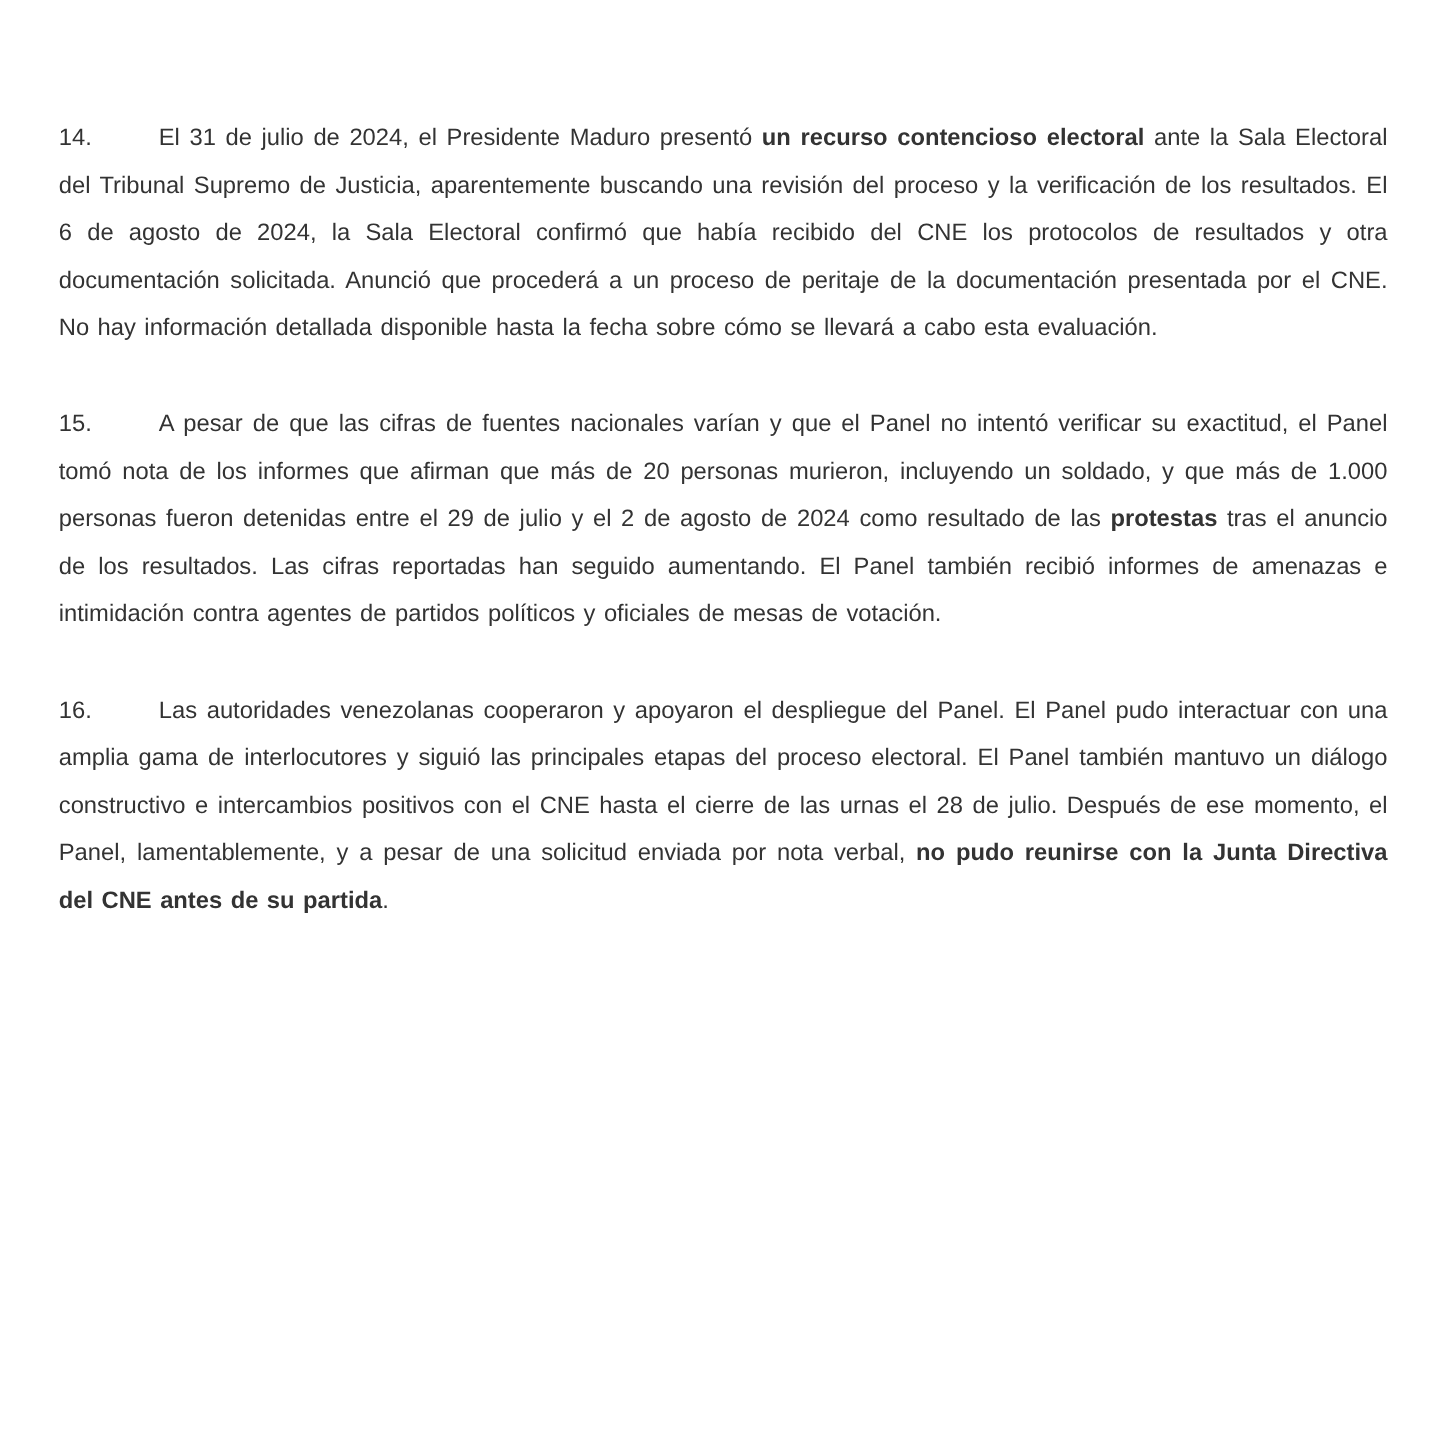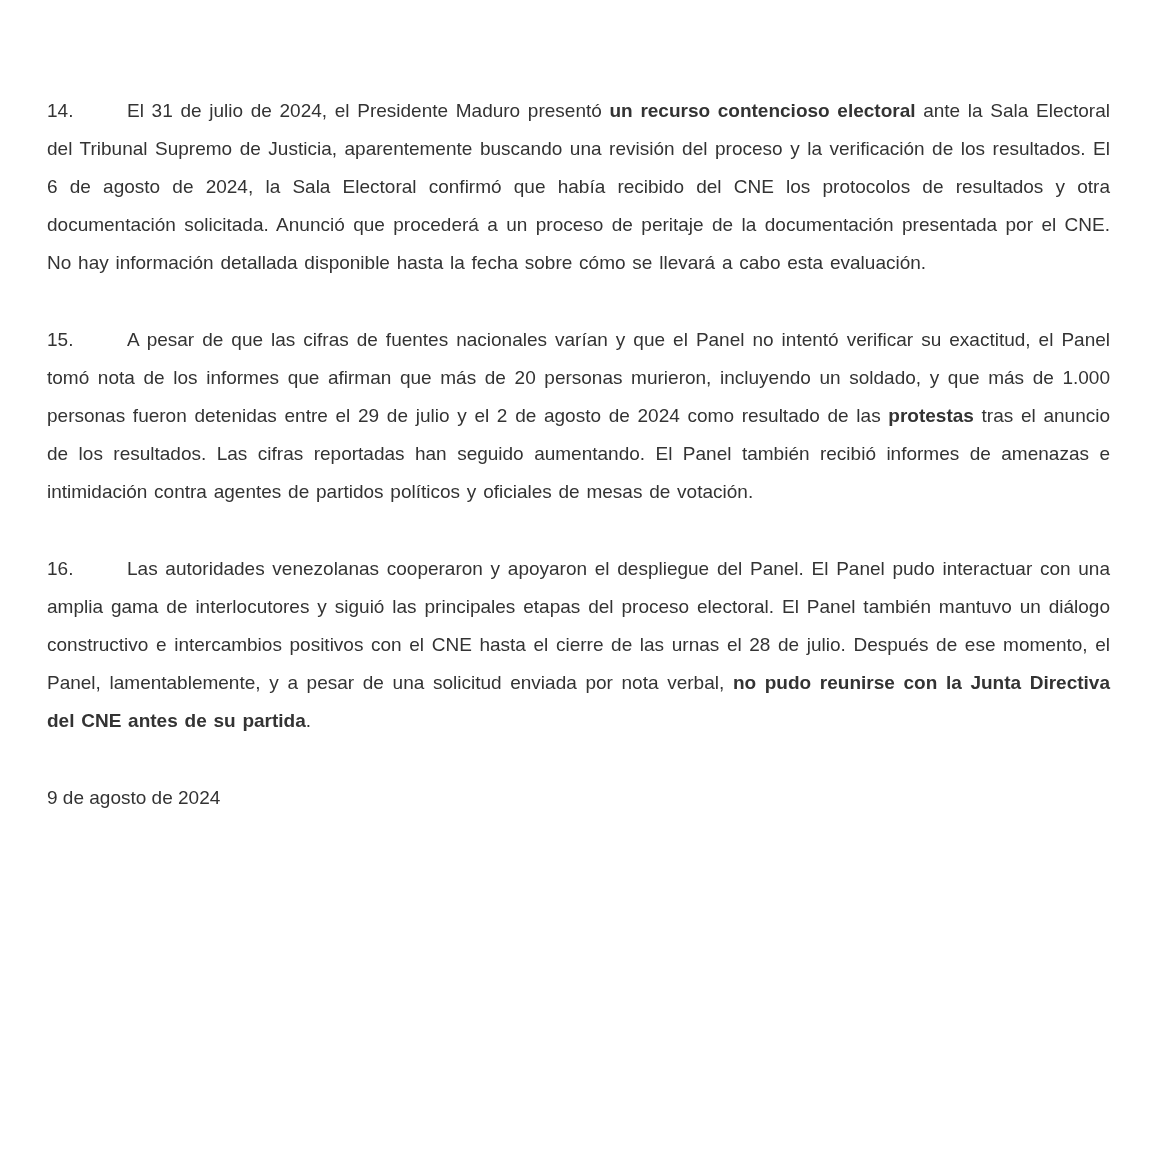"9 de agosto de 2024" p.date { html: <p>9 de agosto de 2024</p> -> none }
